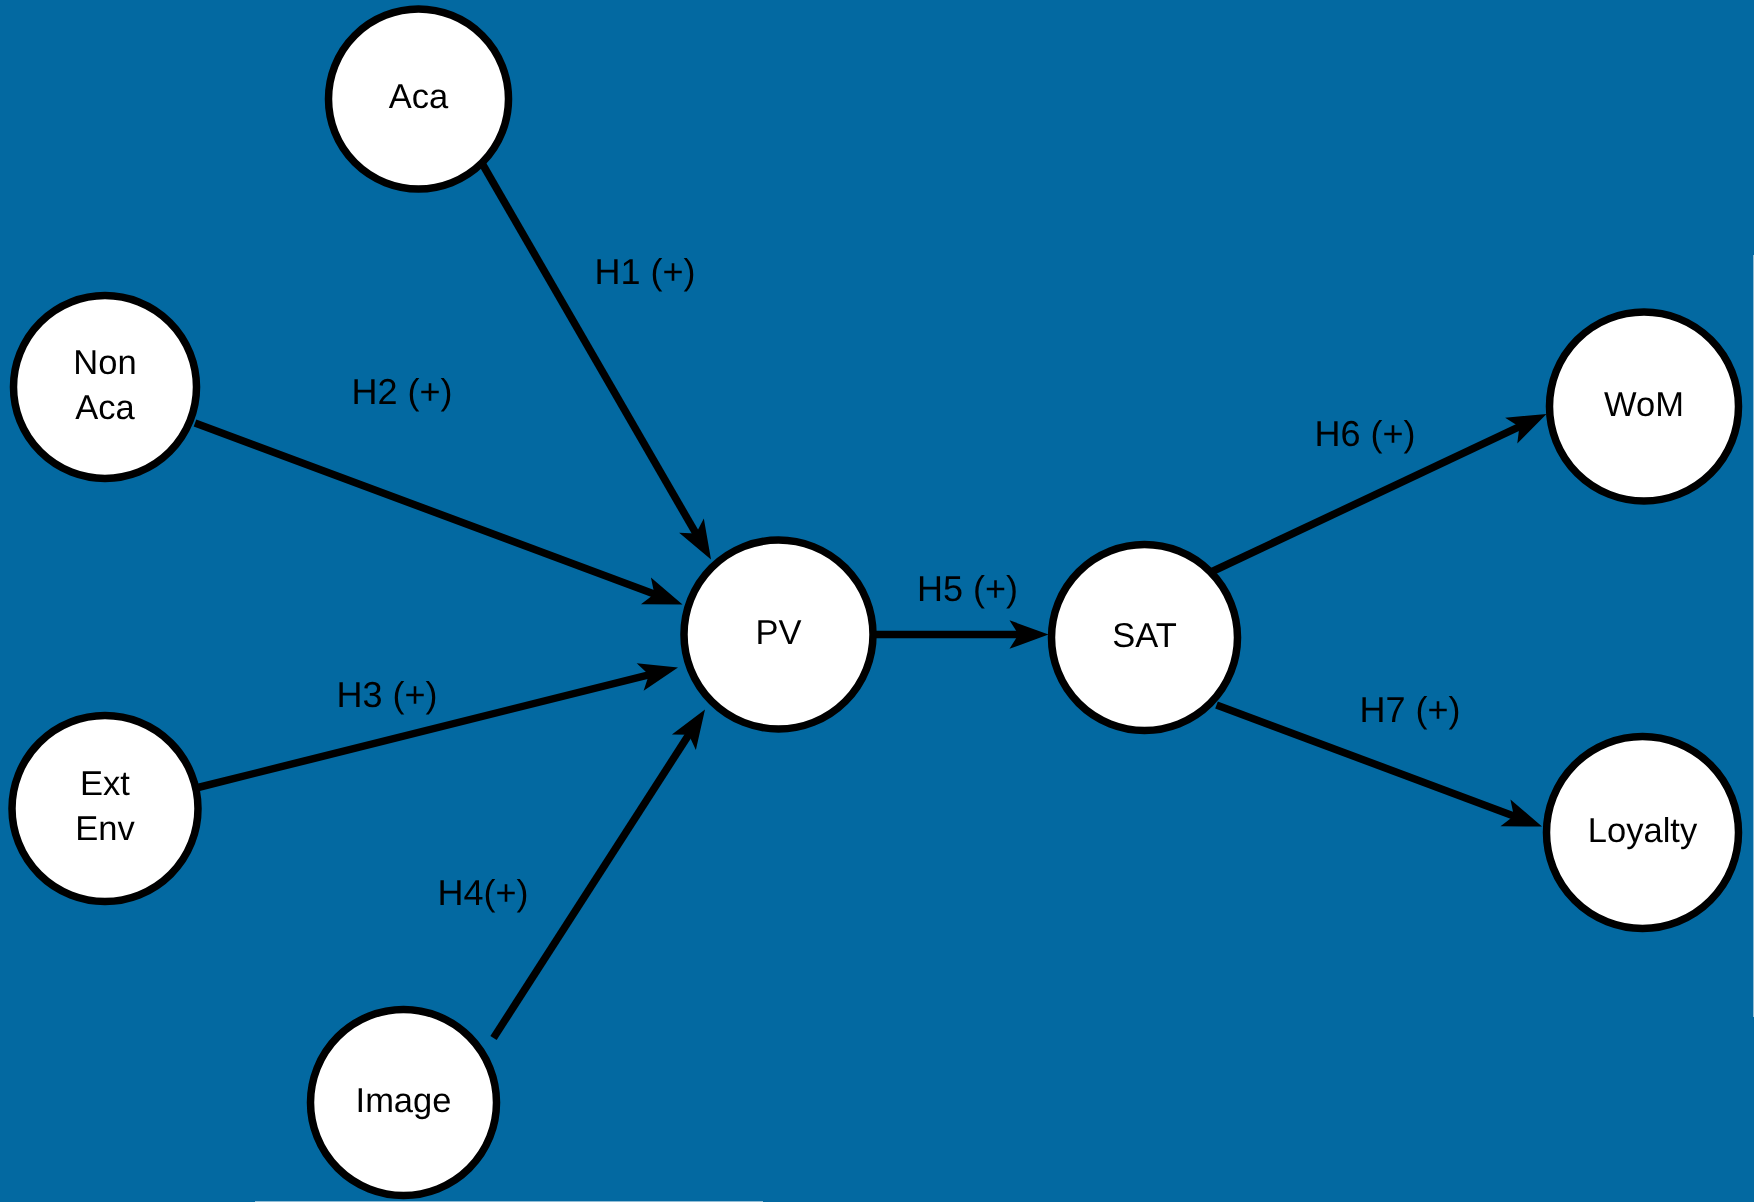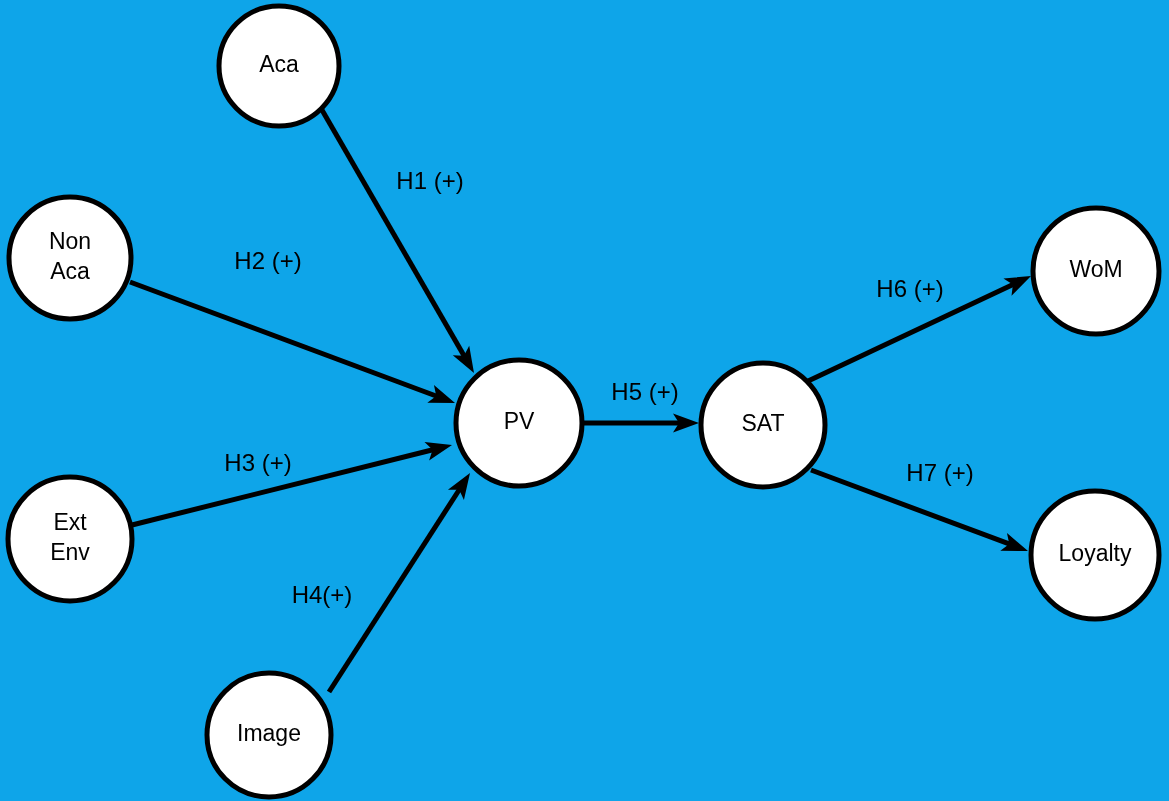"Aca" #diagram-root { background: #0ea5e9 -> #0369a1 }
